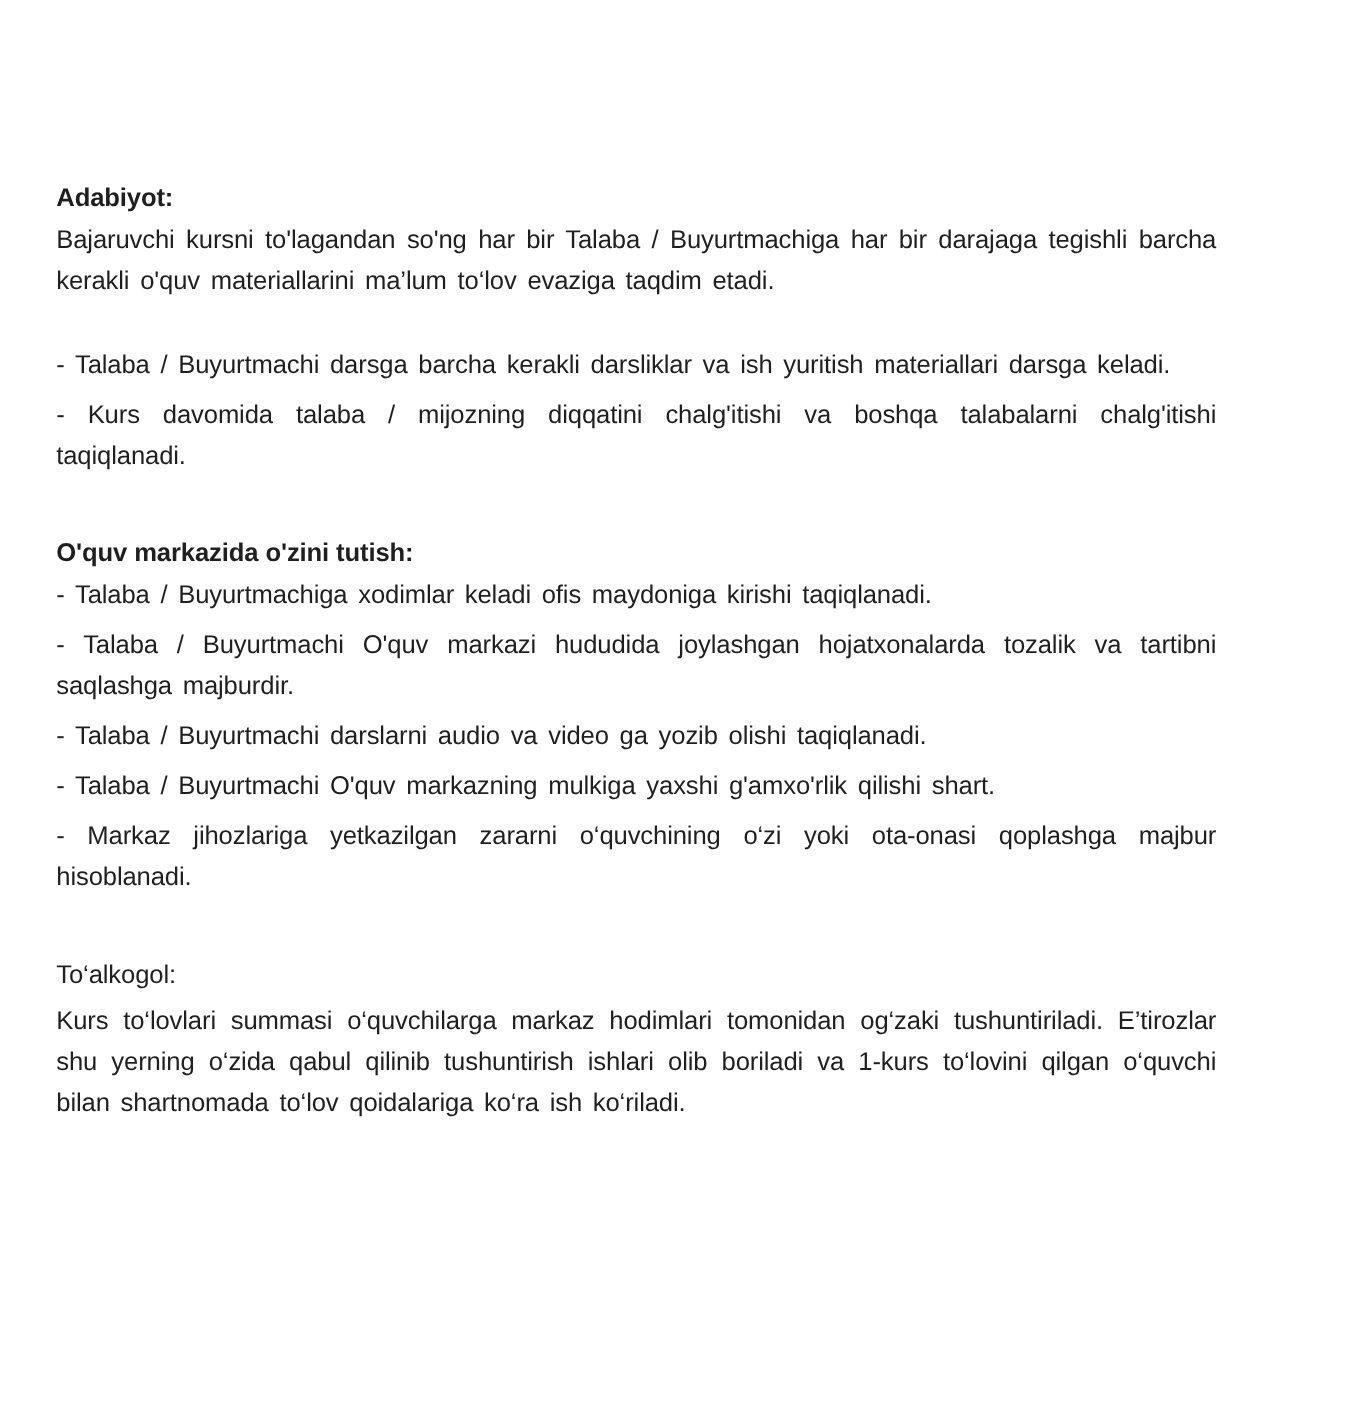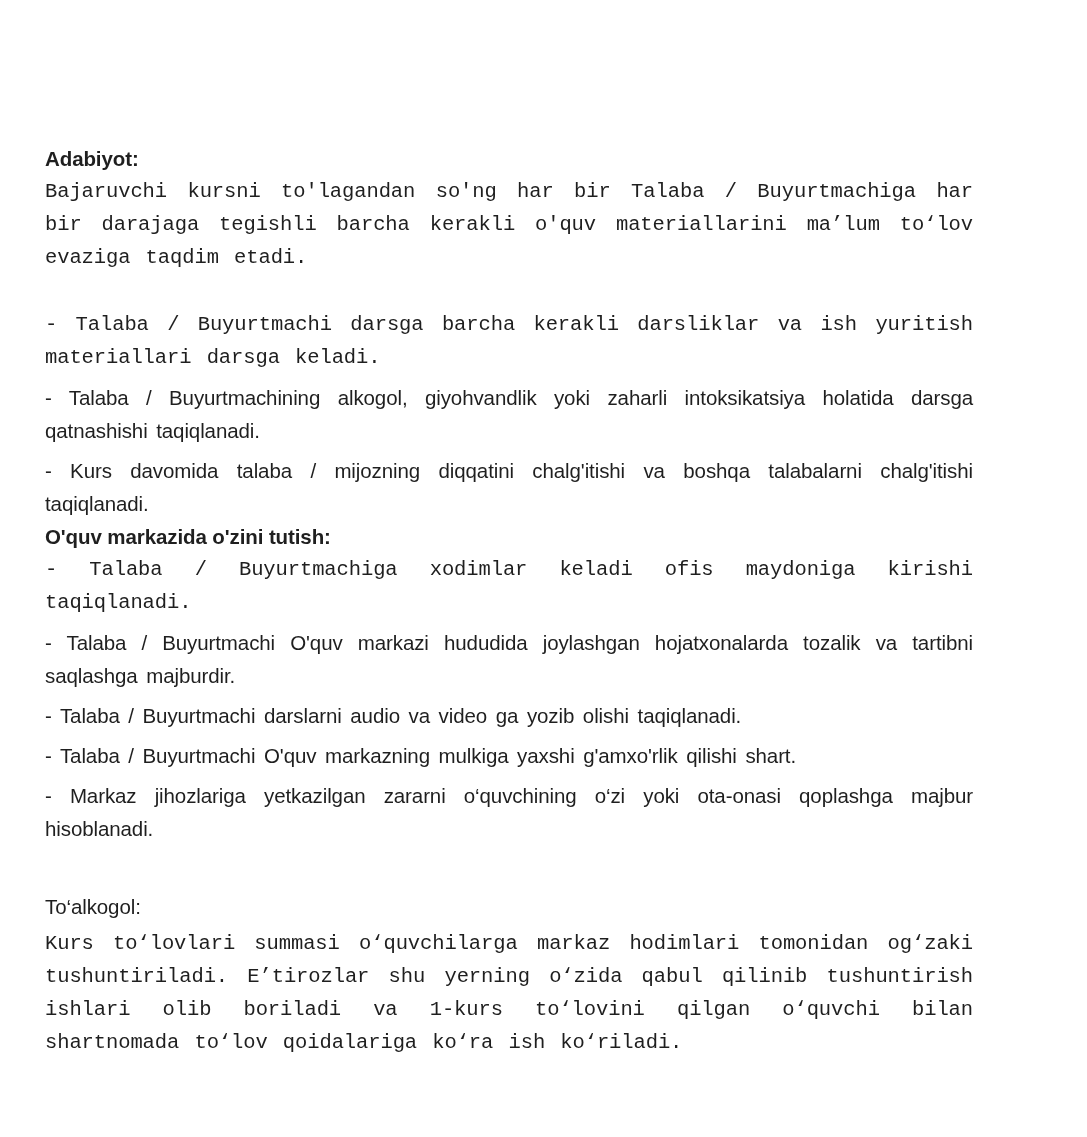"Bajaruvchi kursni to'lagandan so'ng har" .doc-para:first-of-type { font-family: Liberation Mono, monospace -> none }
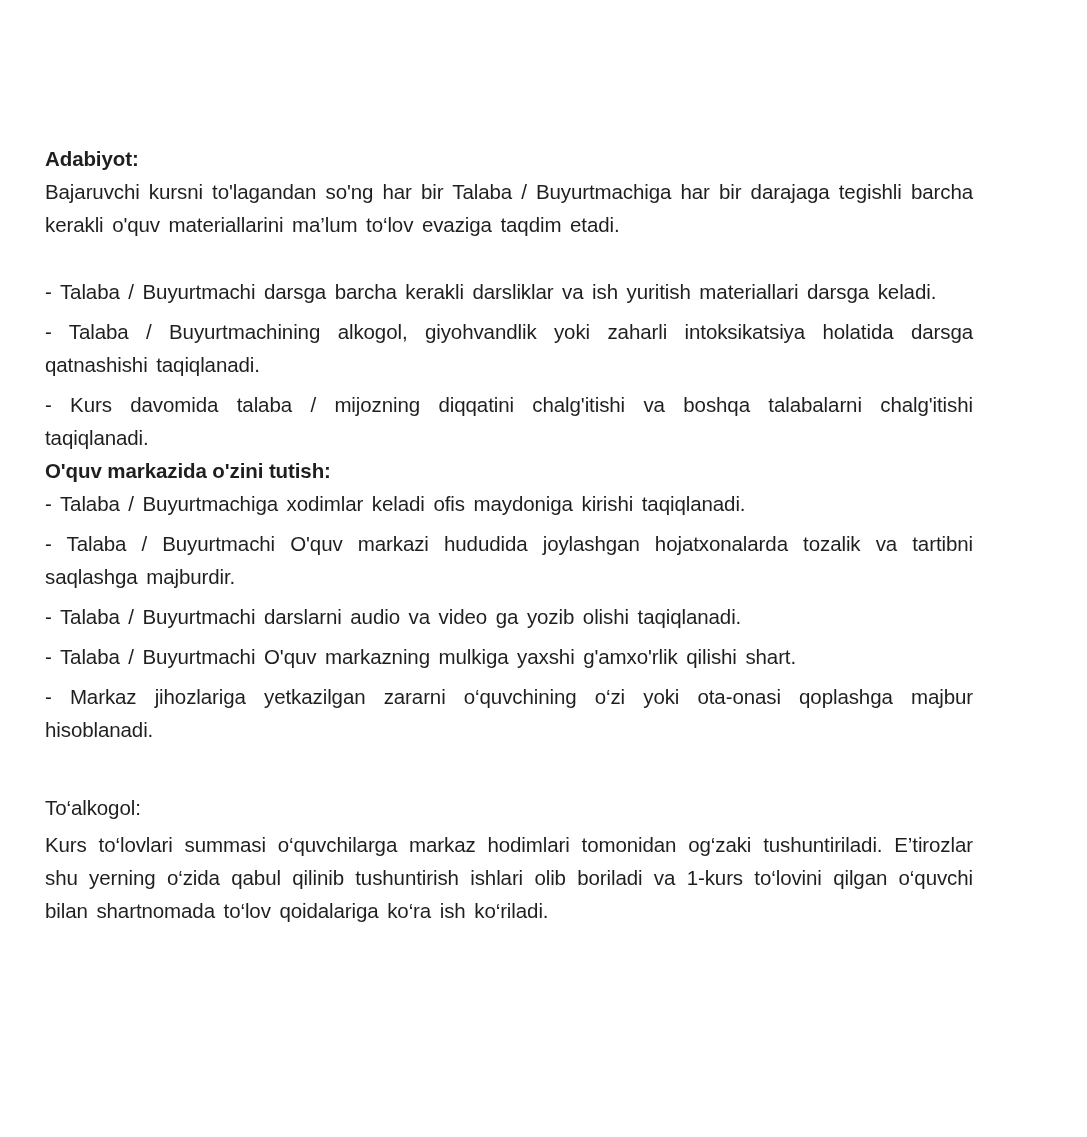"- Talaba / Buyurtmachining alkogol," p.doc-para { html: <p>- Talaba / Buyurtmachining alkogol, giyohvandlik yoki zaharli intoksikatsiya holatida darsga qatnashishi taqiqlanadi.</p> -> none }
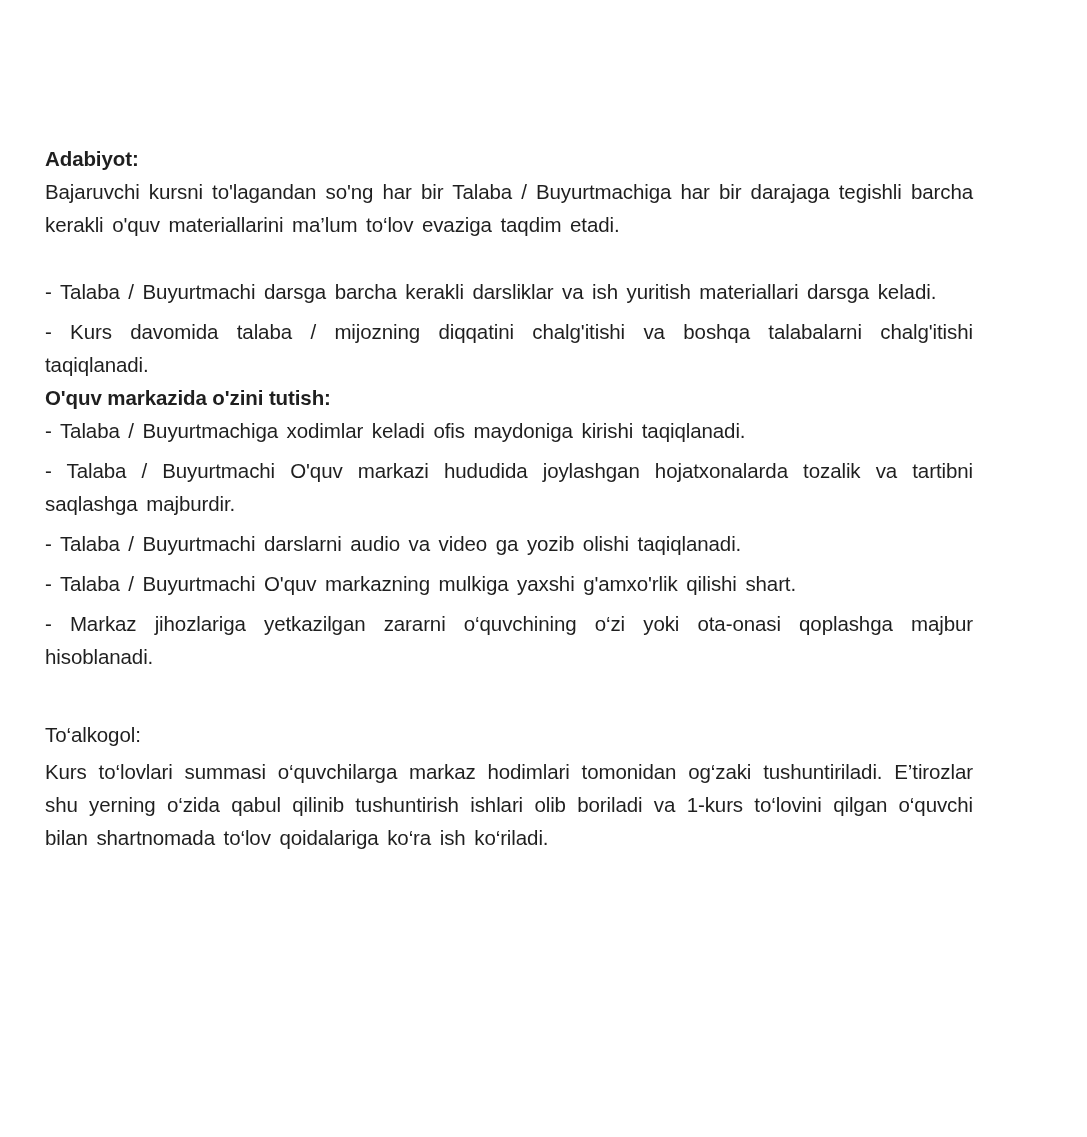"O'quv markazida o'zini tutish:" .sec-markaz { margin-top: none -> 45px }
